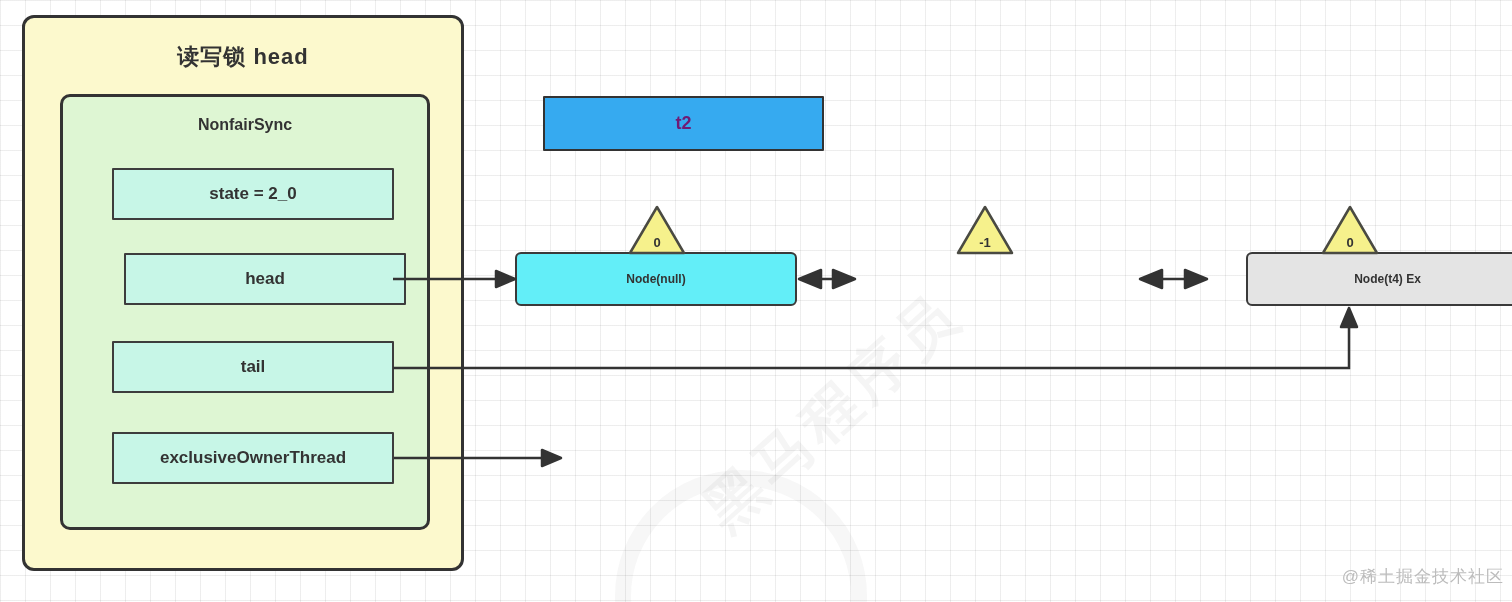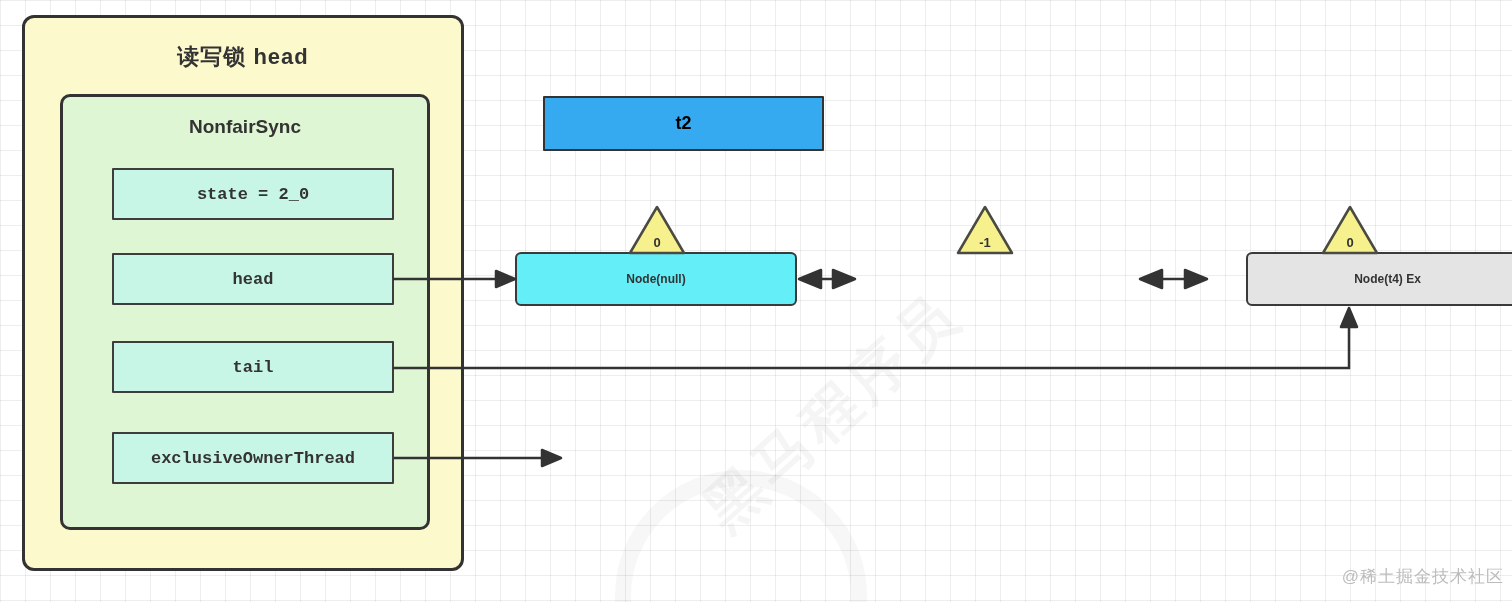"NonfairSync" .inner-title { font-size: 19px -> 16px }
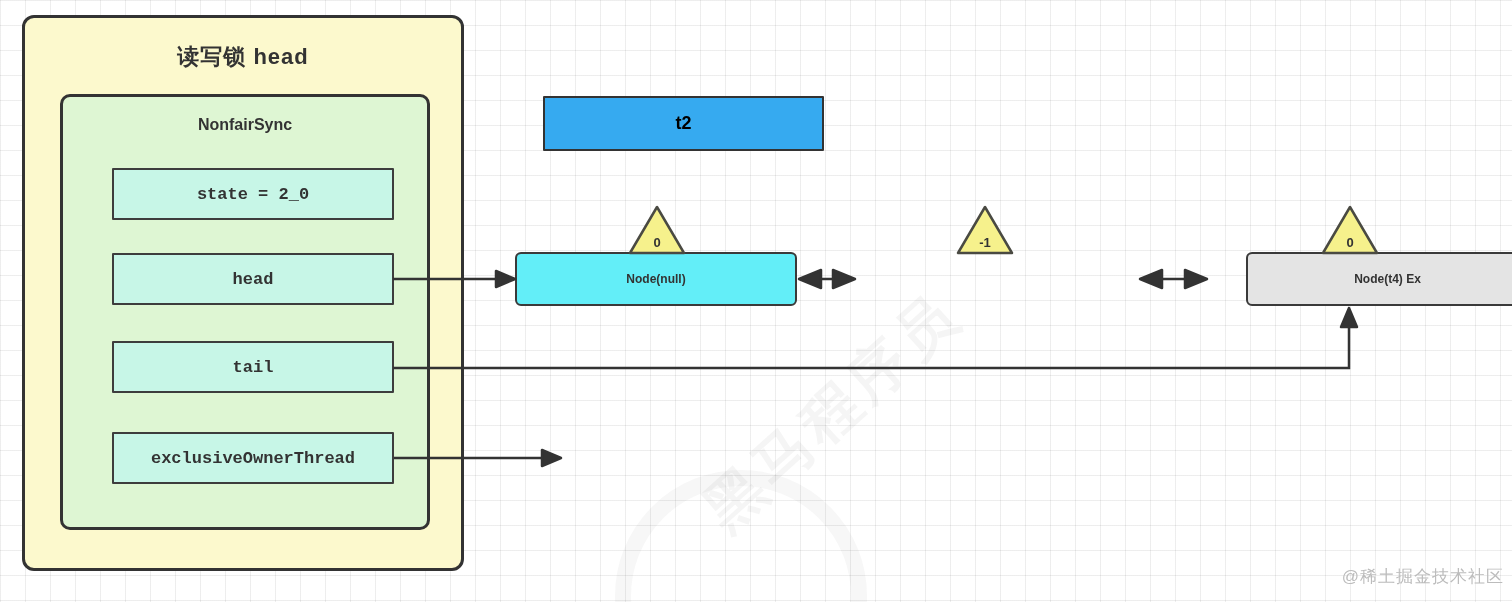"t2" .thread-box { color: #000000 -> #701a75 }
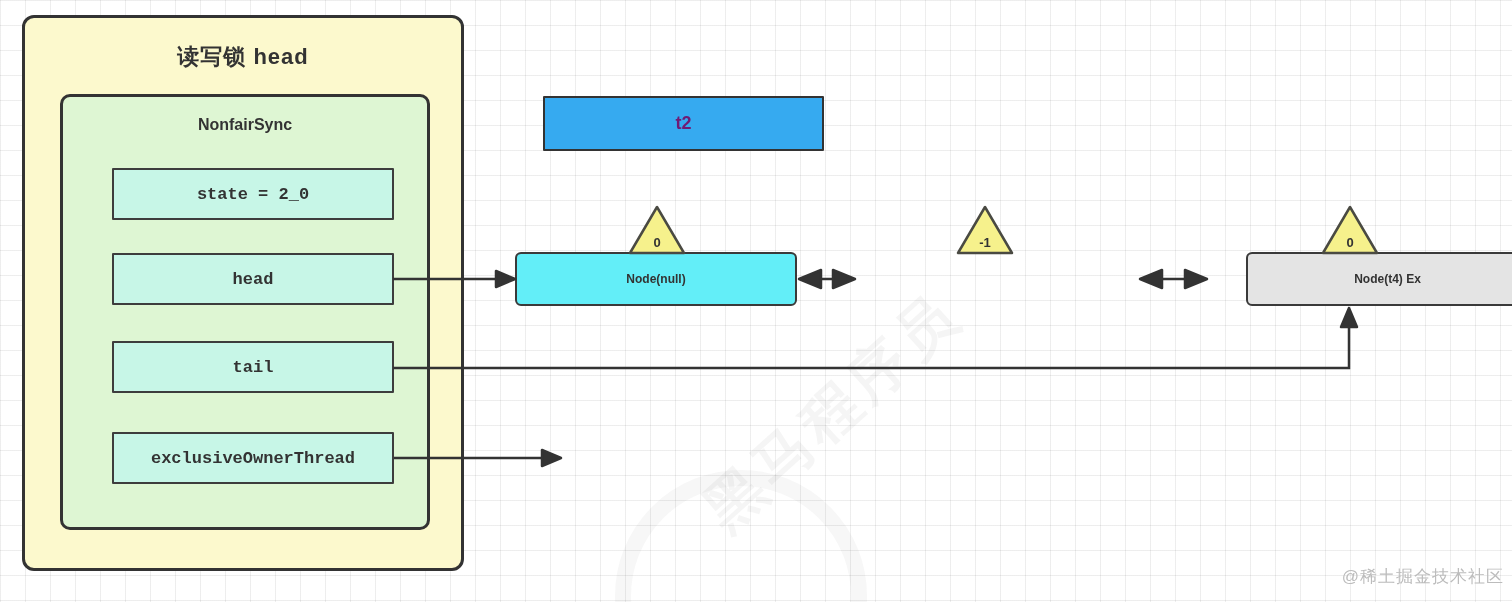"state = 2_0" .field { font-family: Liberation Mono, monospace -> none }
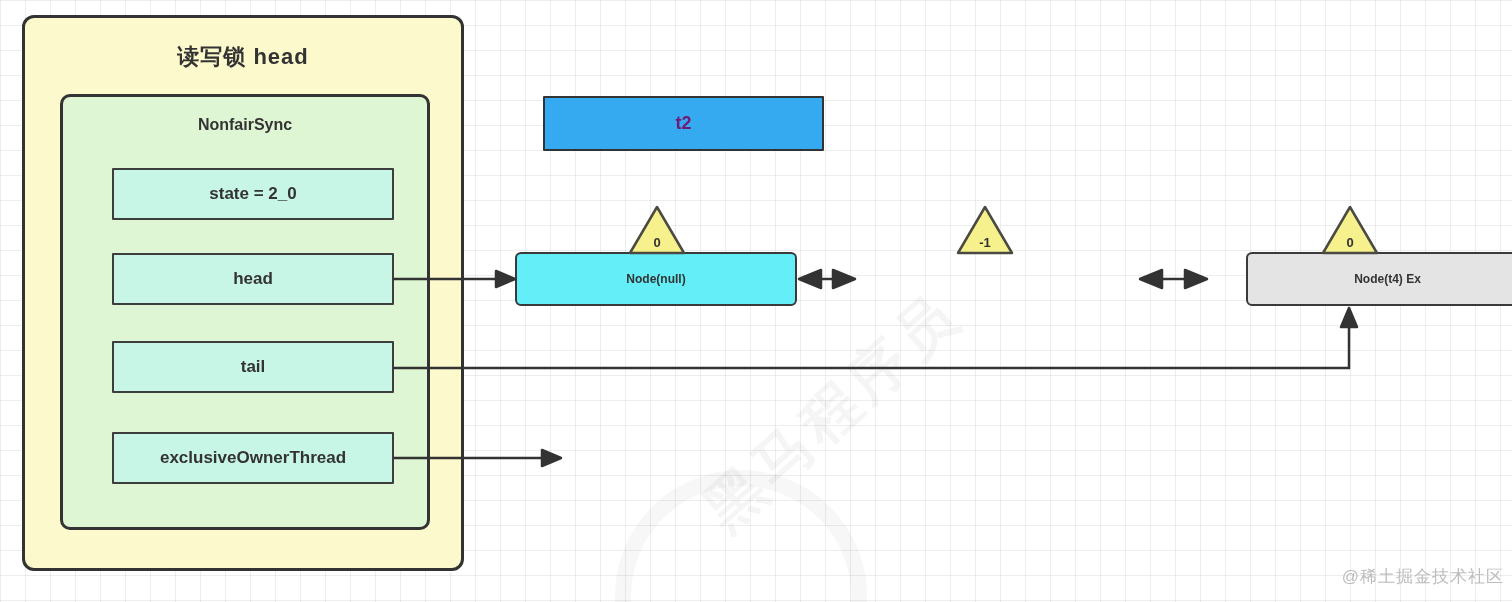"head" .field-head { margin-left: none -> 12px }
